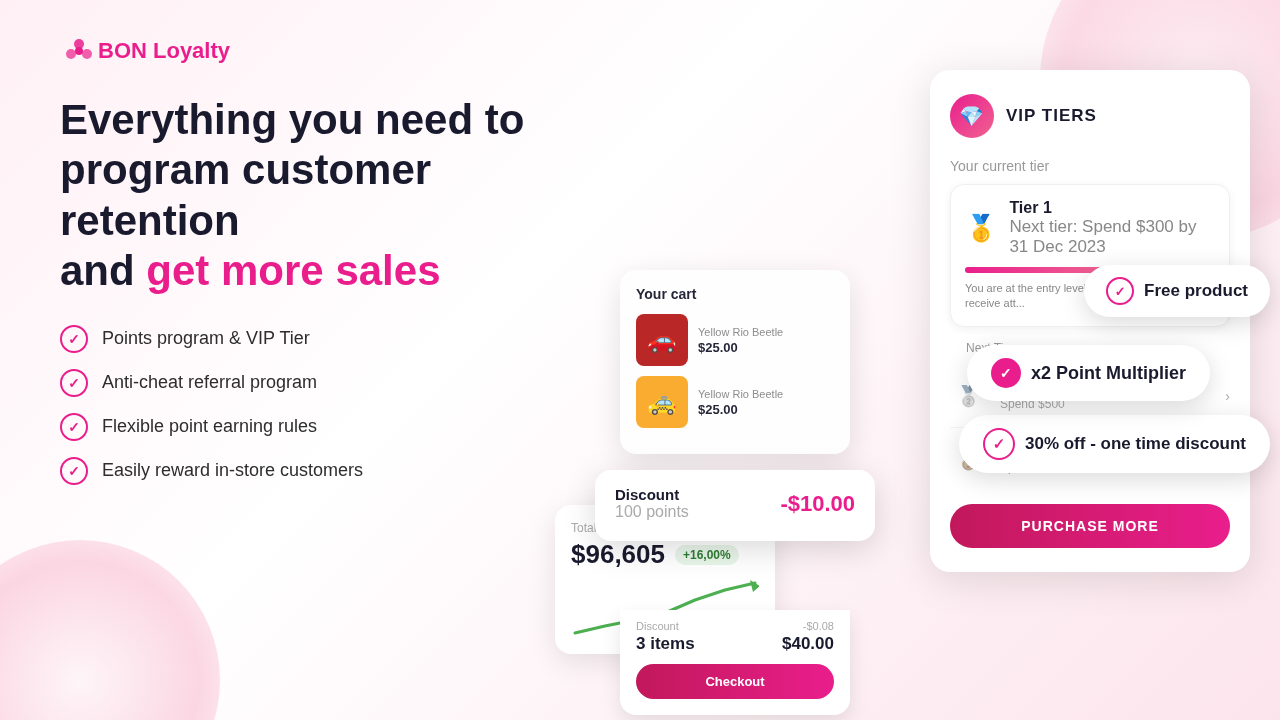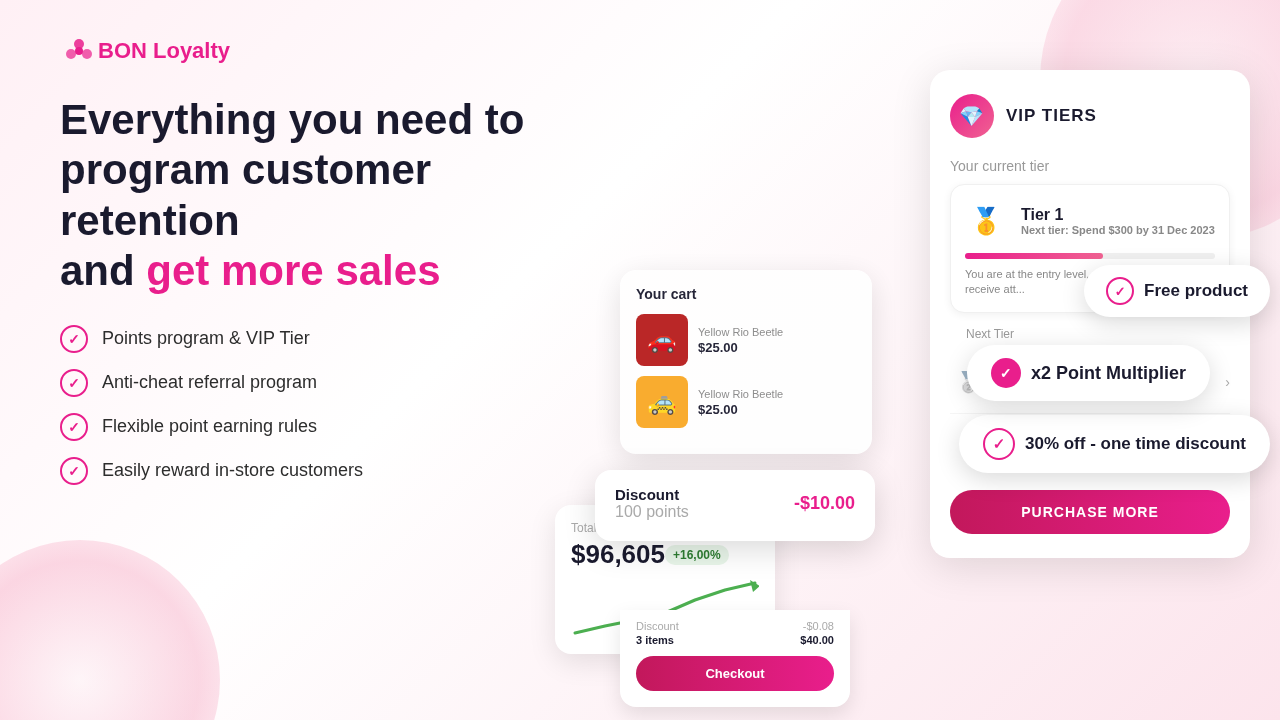"Next tier: Spend $300 by" .tier1-info p { font-size: 11px -> 17px; font-weight: bold -> none }
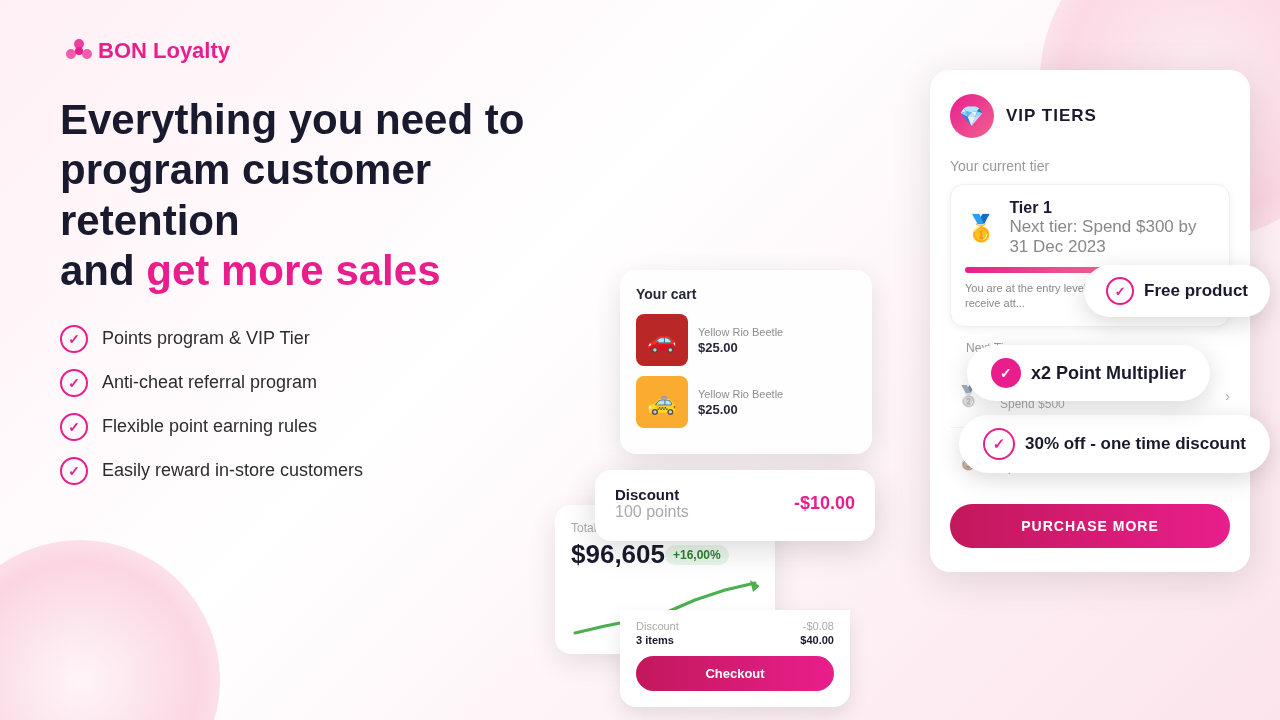"Your cart" .cart-panel { width: 252px -> 230px }
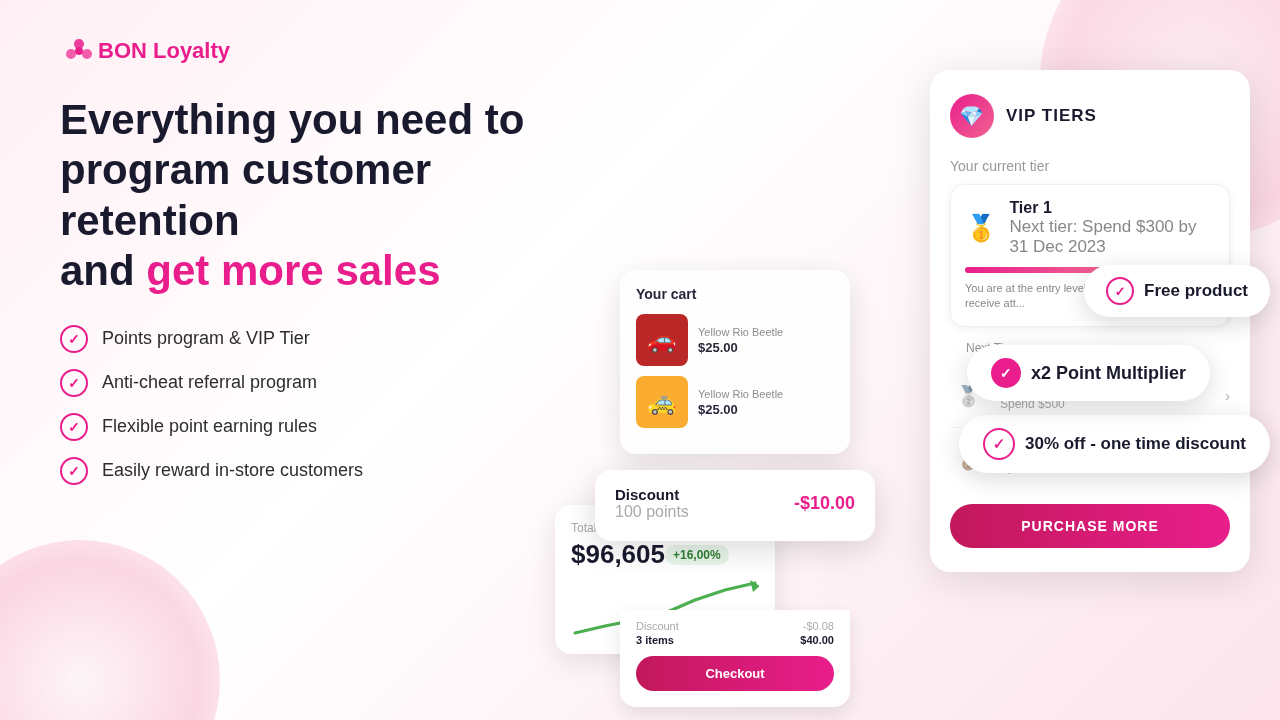"-$10.00" .discount-popup-amount { font-size: 18px -> 22px }
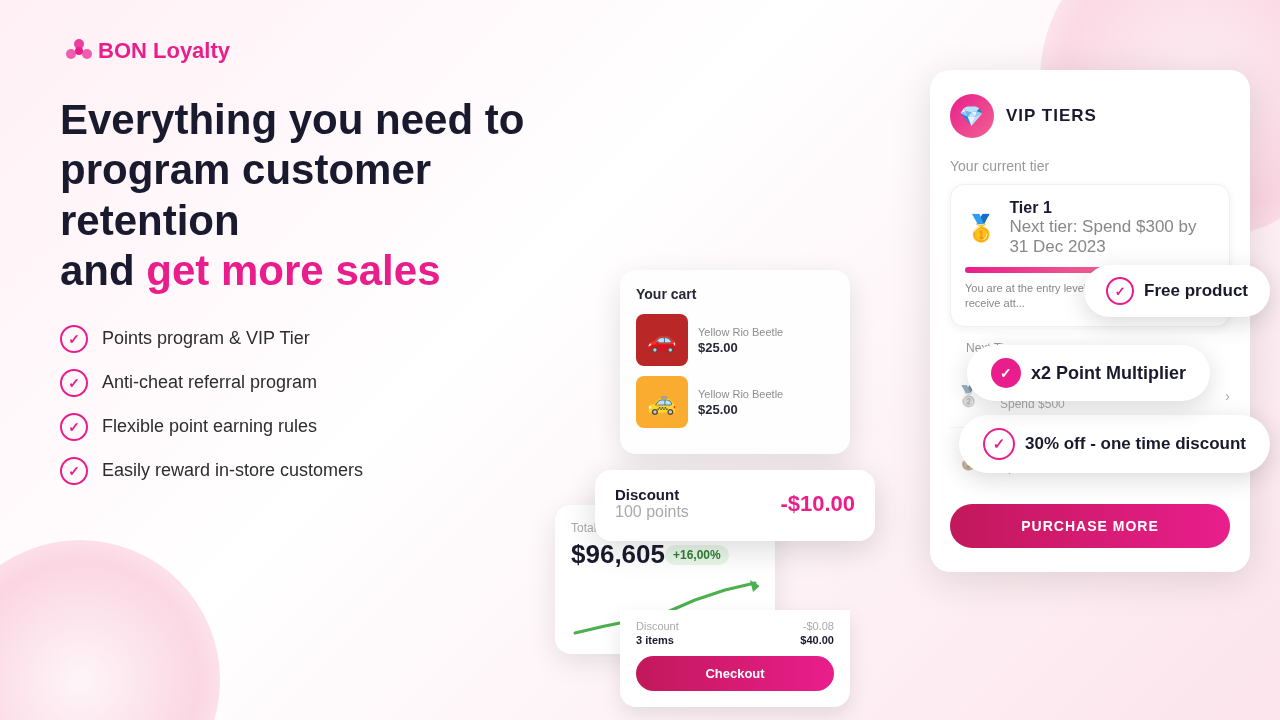"$96,605" .revenue-row { gap: none -> 10px }
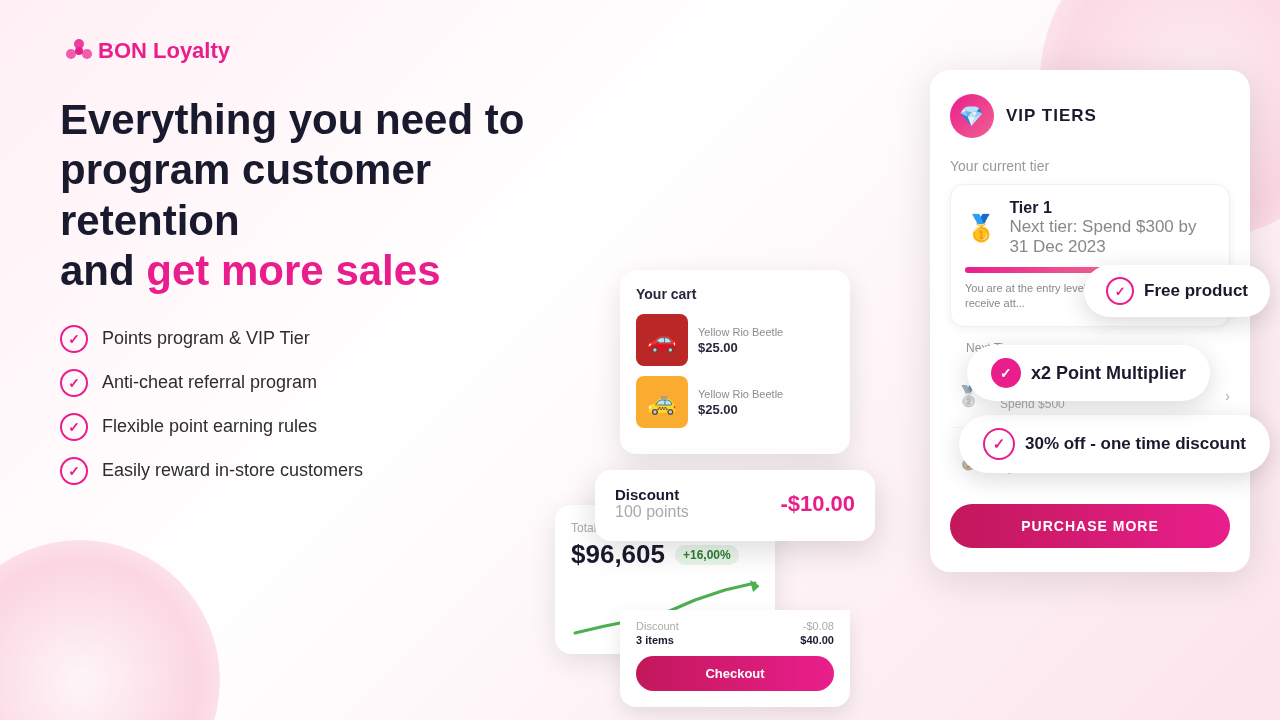"3 items" .checkout-total { font-size: 11px -> 17px }
